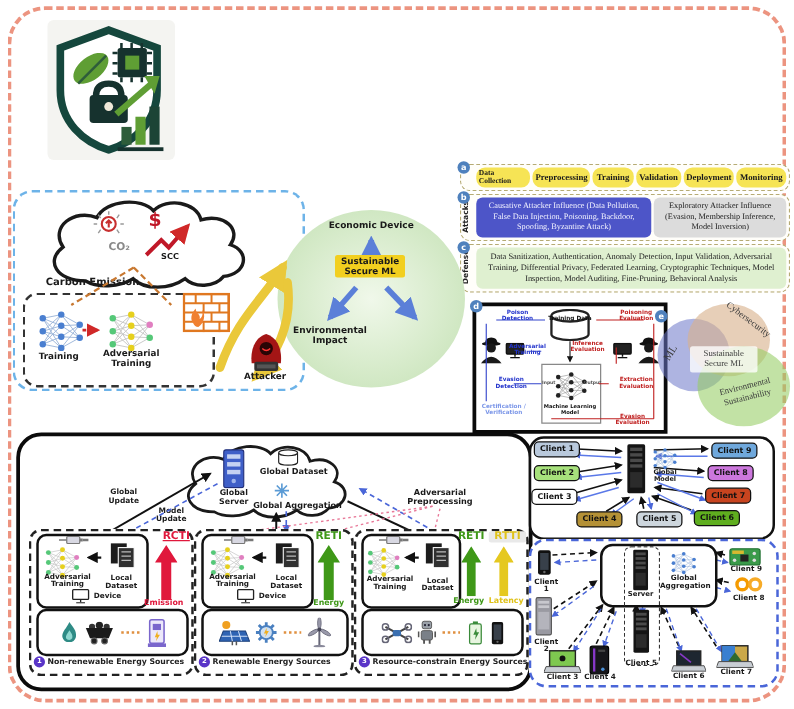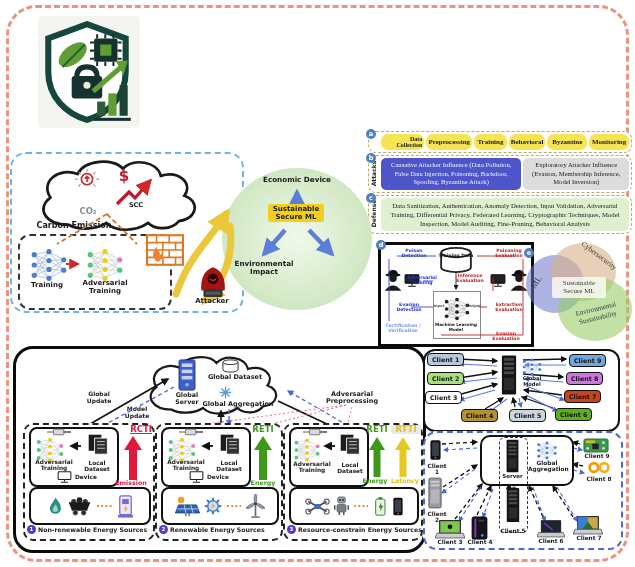"Preprocessing" .pill { text-align: right -> left }
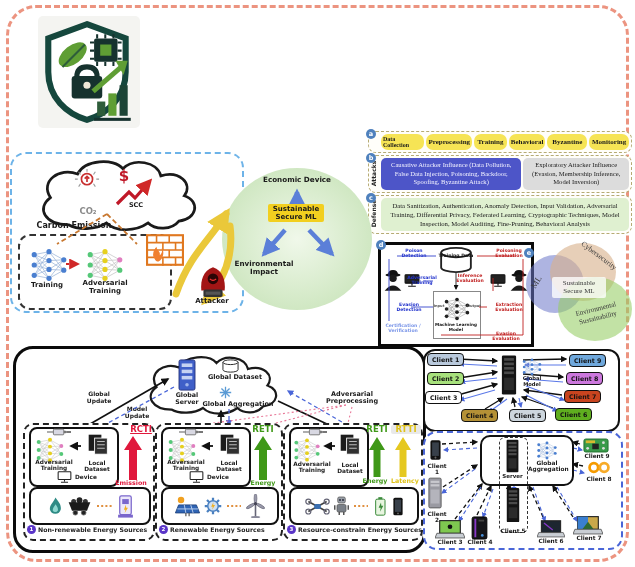"Behavioral" div.pill { text: Behavioral -> Validation }
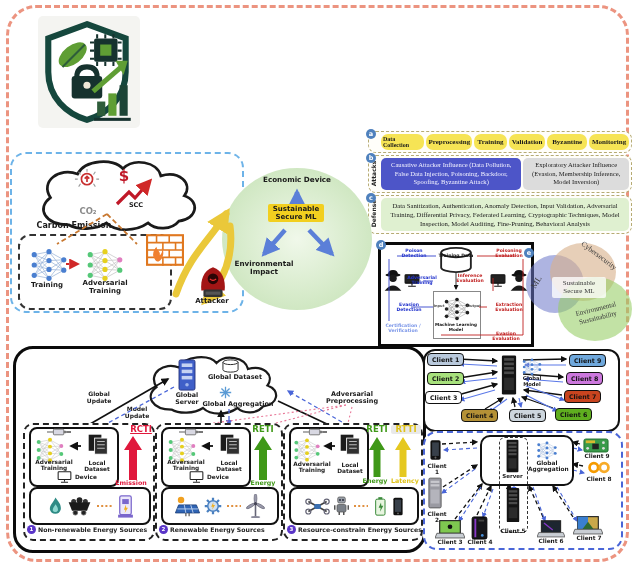"Byzantine" div.pill { text: Byzantine -> Deployment }
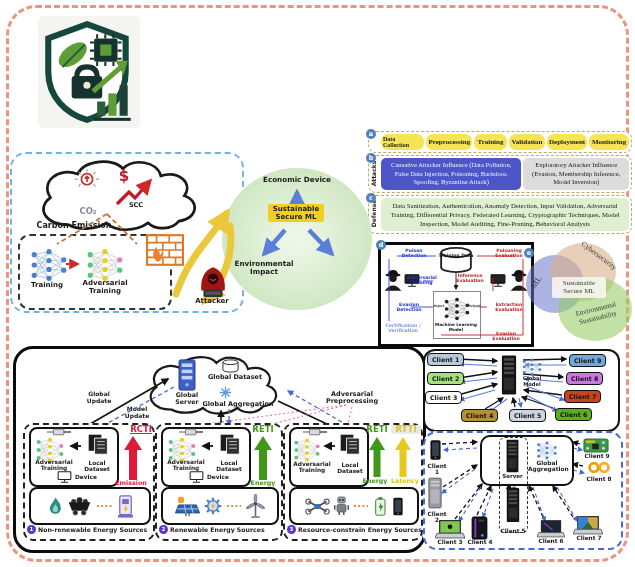"CO₂" div.lb { text-align: none -> right; top: 53px -> 40px }
